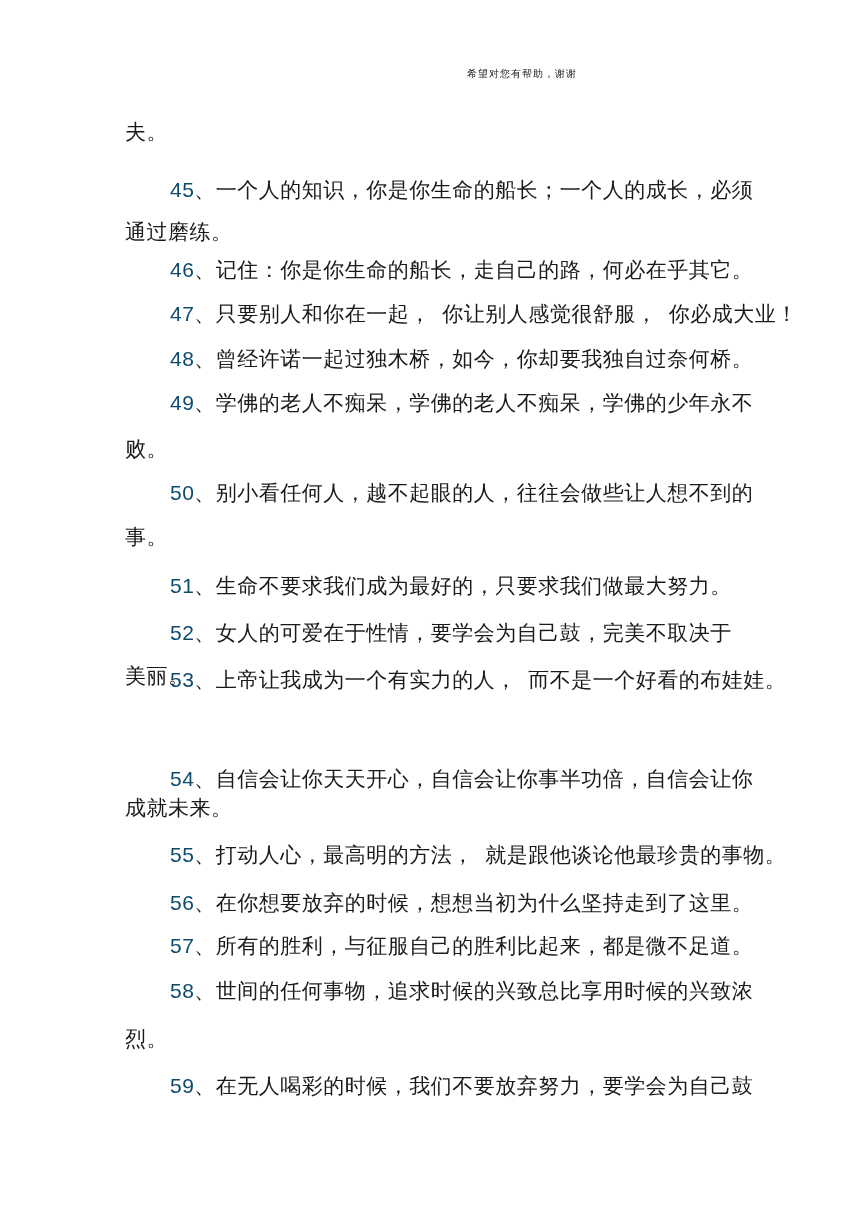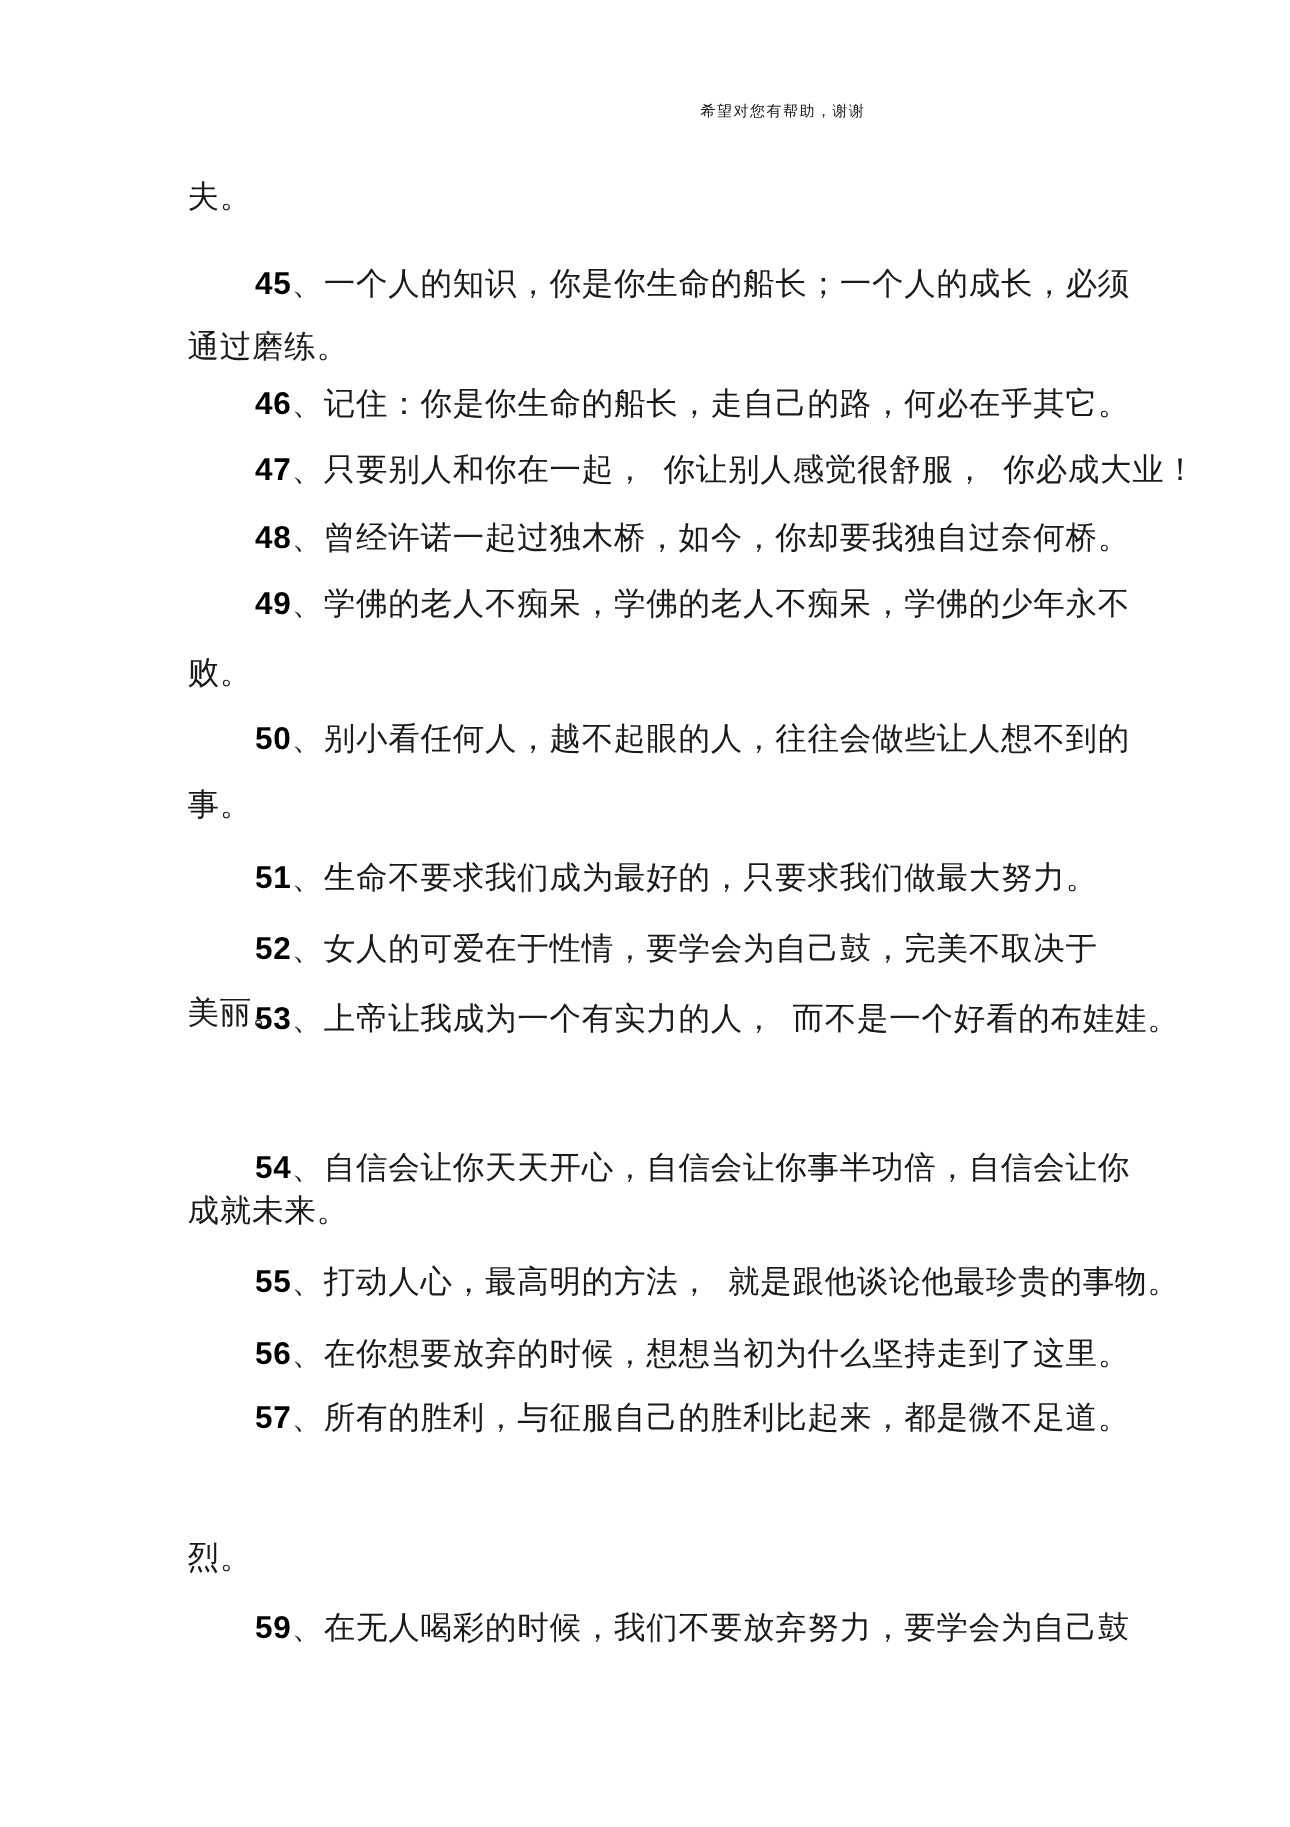"45" .num { color: #000000 -> #0c4a6e; font-weight: 700 -> 400 }
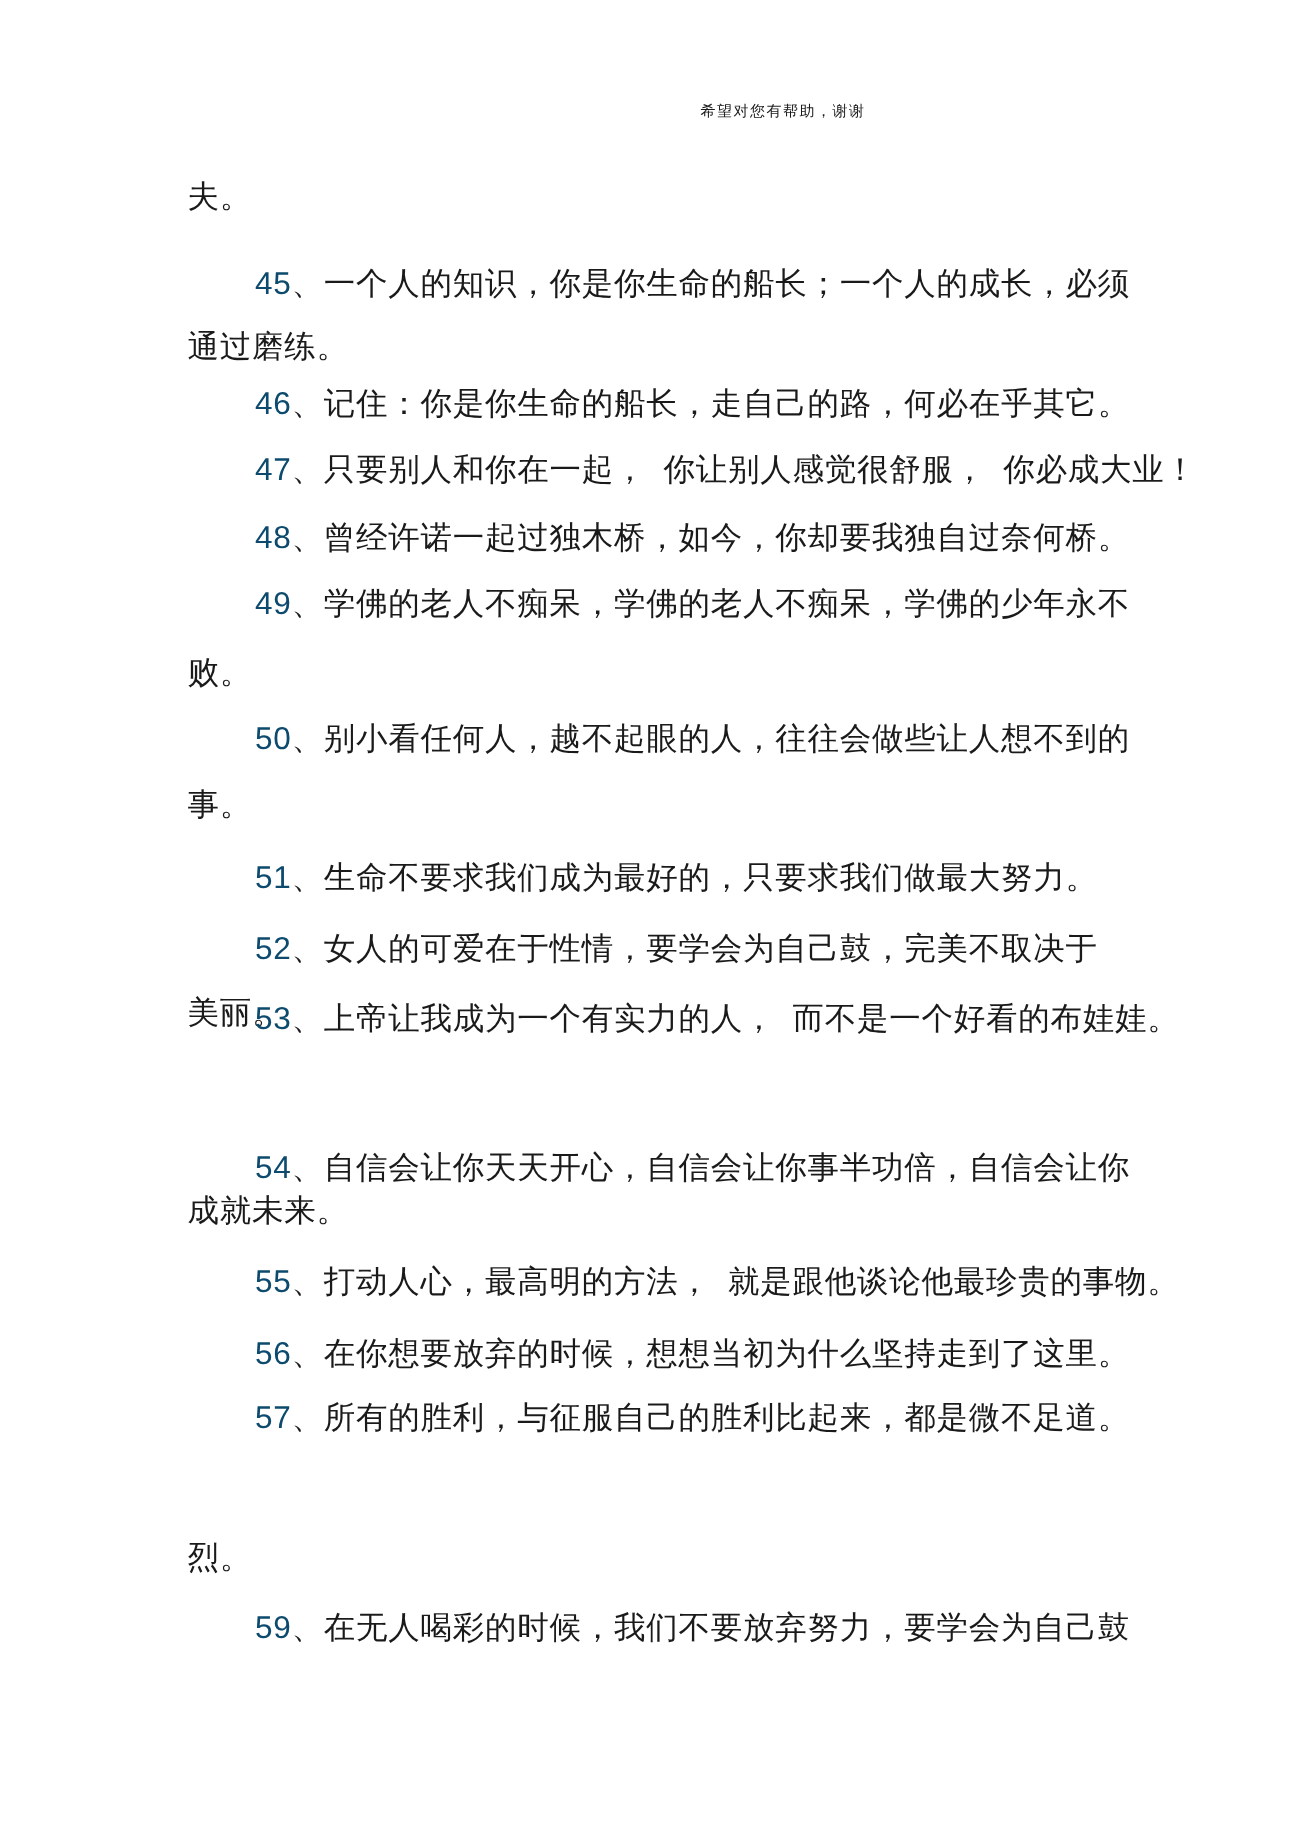"58、世间的任何事物，追求时候的兴致总比享用时候的兴致浓" div.line { html: none -> <div><span>58</span><span>、世间的任何事物，追求时候的兴致总比享用时候的兴致浓</span></div> }
